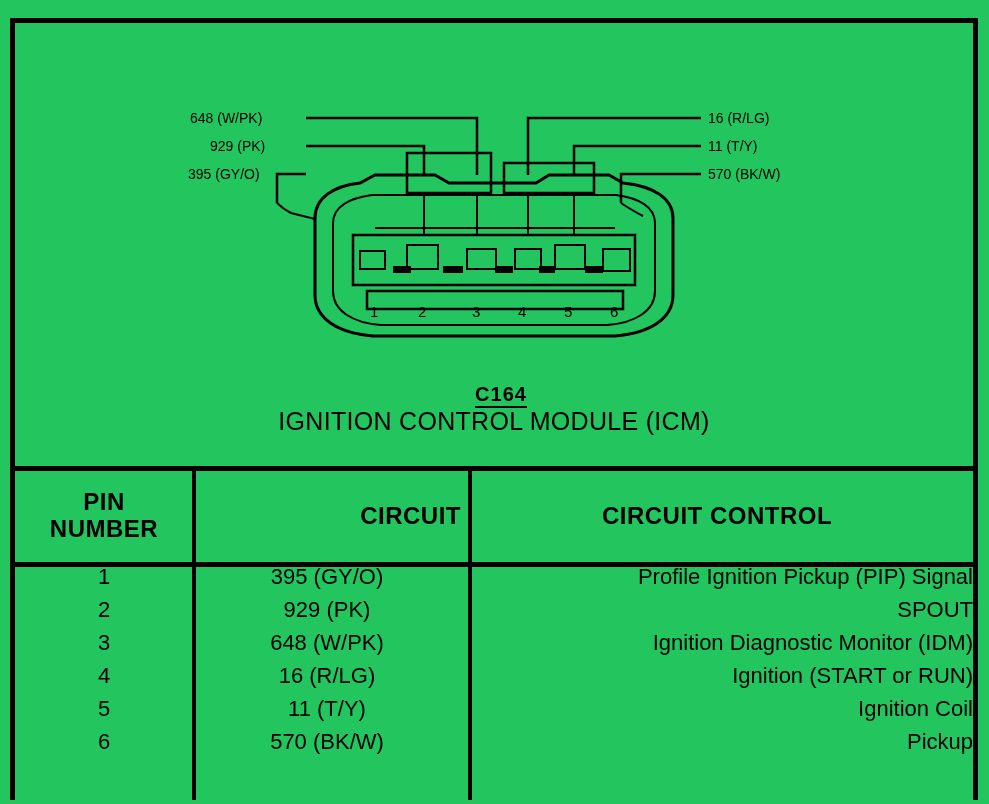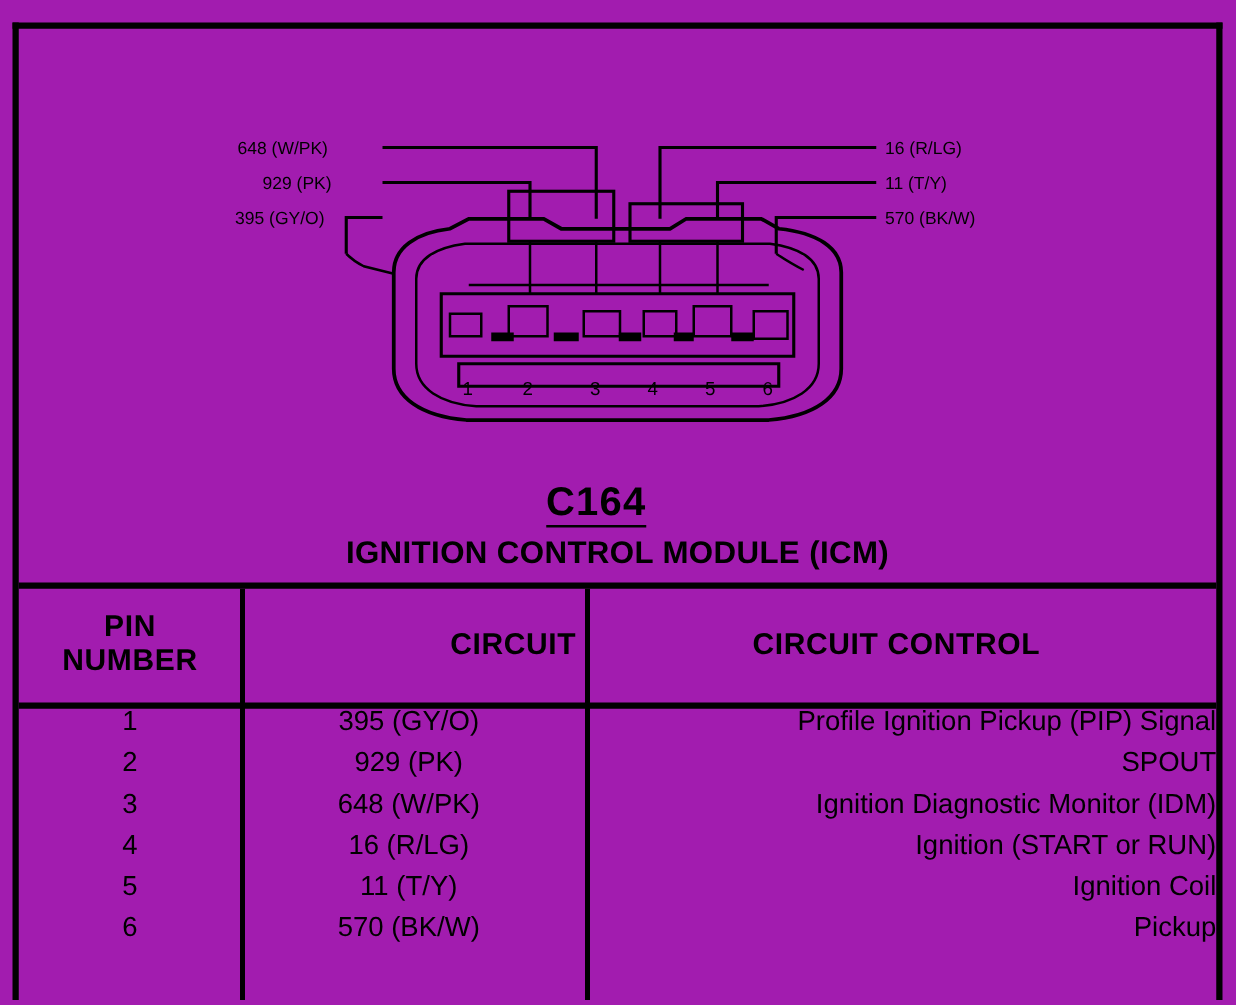"648 (W/PK)" #page { background: #a21caf -> #22c55e }
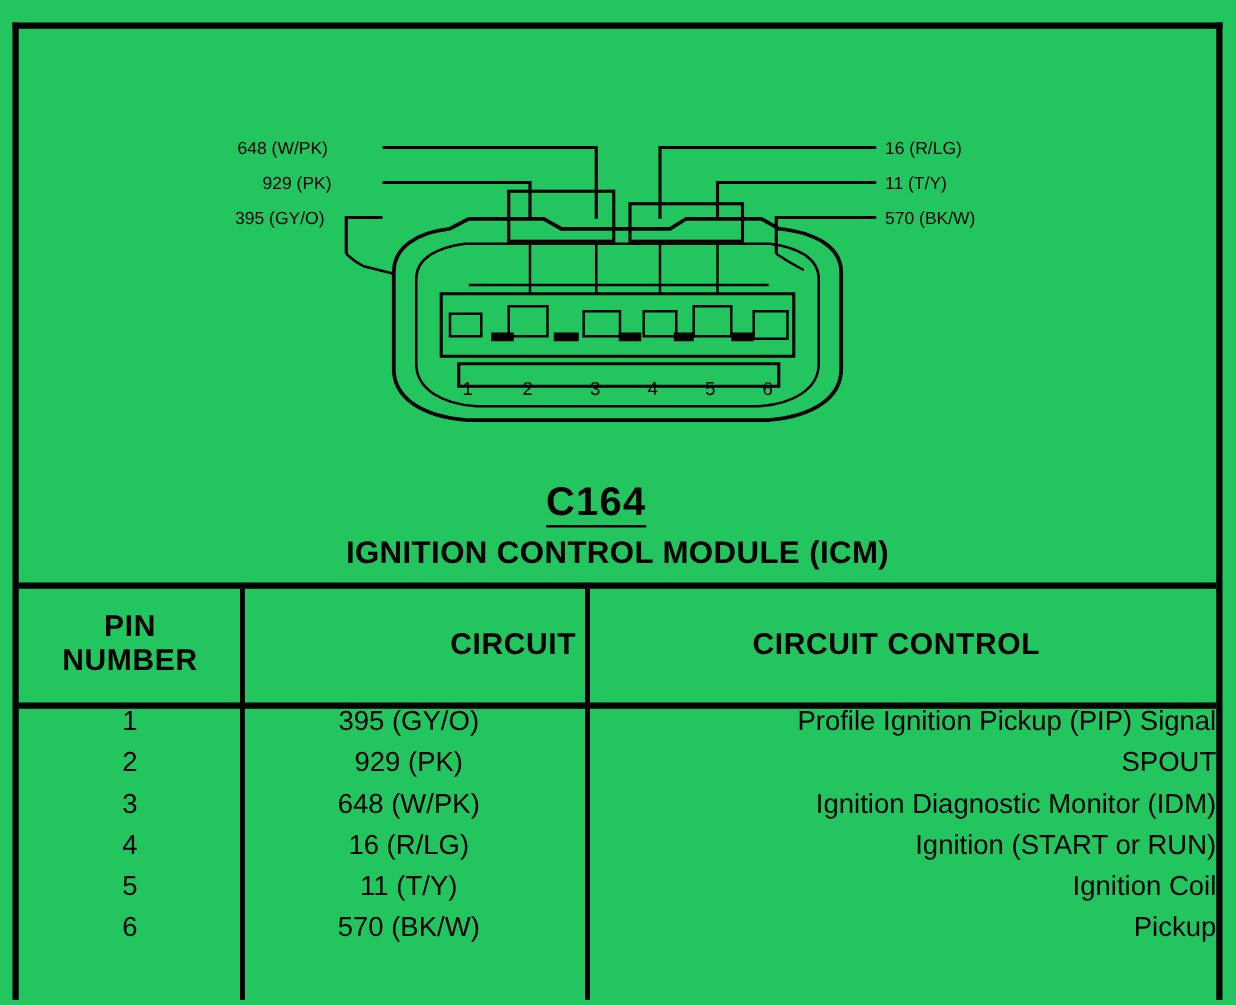"C164" .conn-title { font-size: 32px -> 20px; margin-left: none -> 24px }
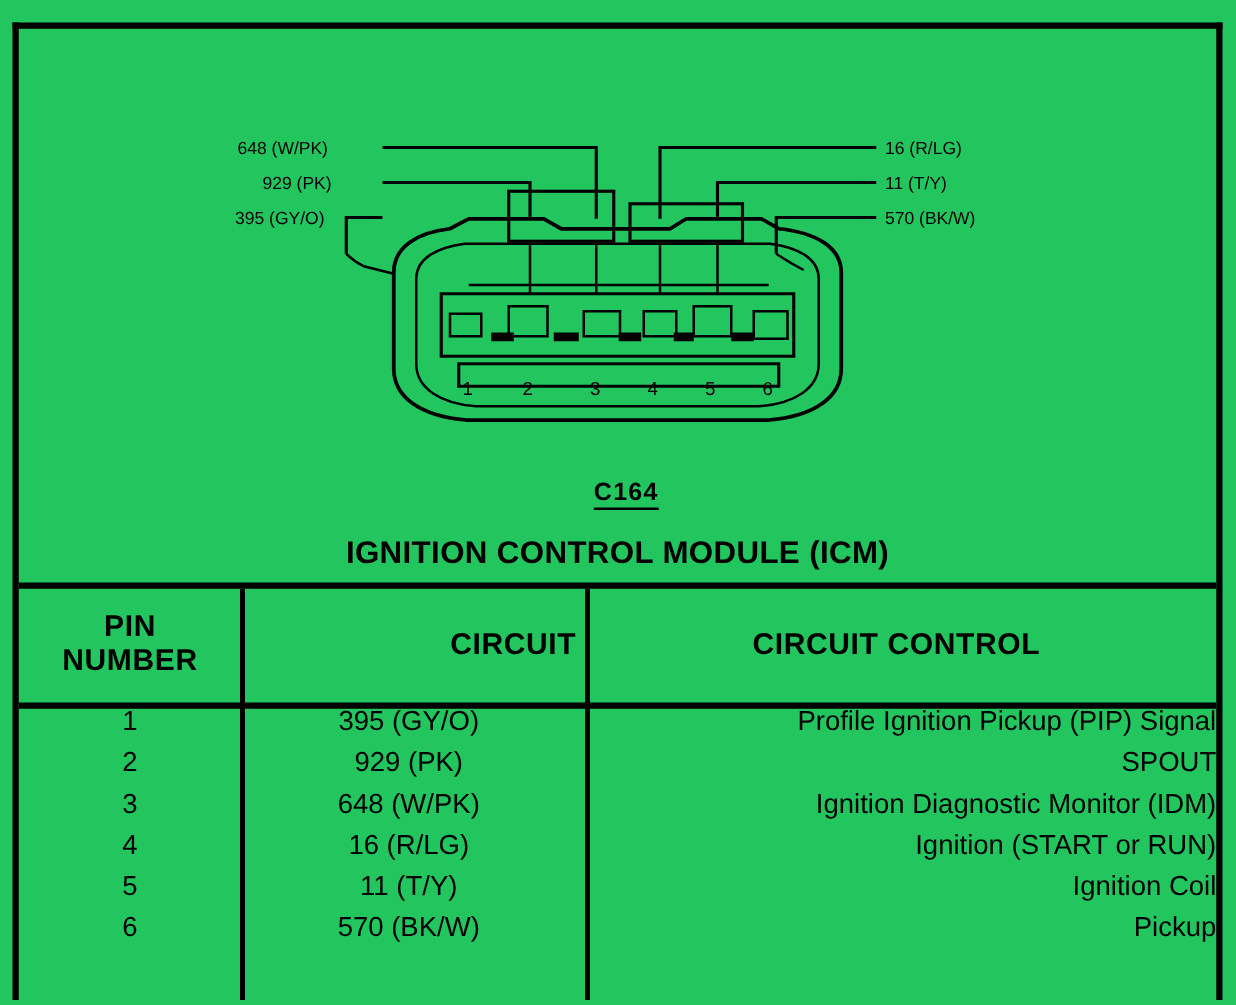"IGNITION CONTROL MODULE (ICM)" .module-title { font-weight: bold -> normal; top: 405px -> 384px }
